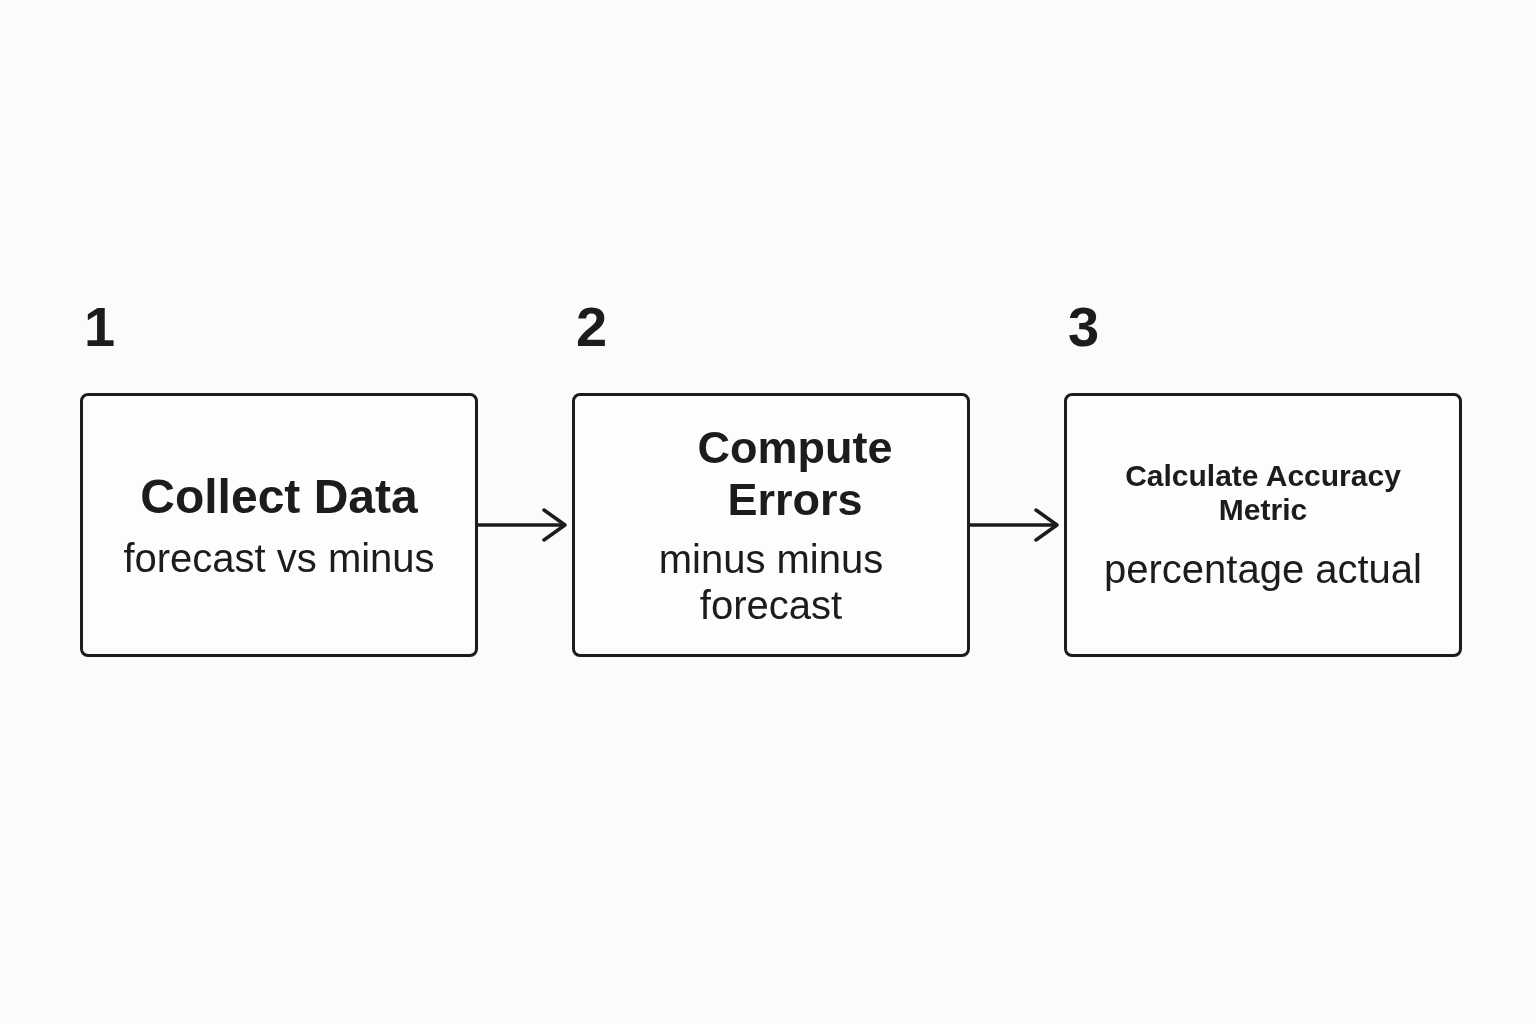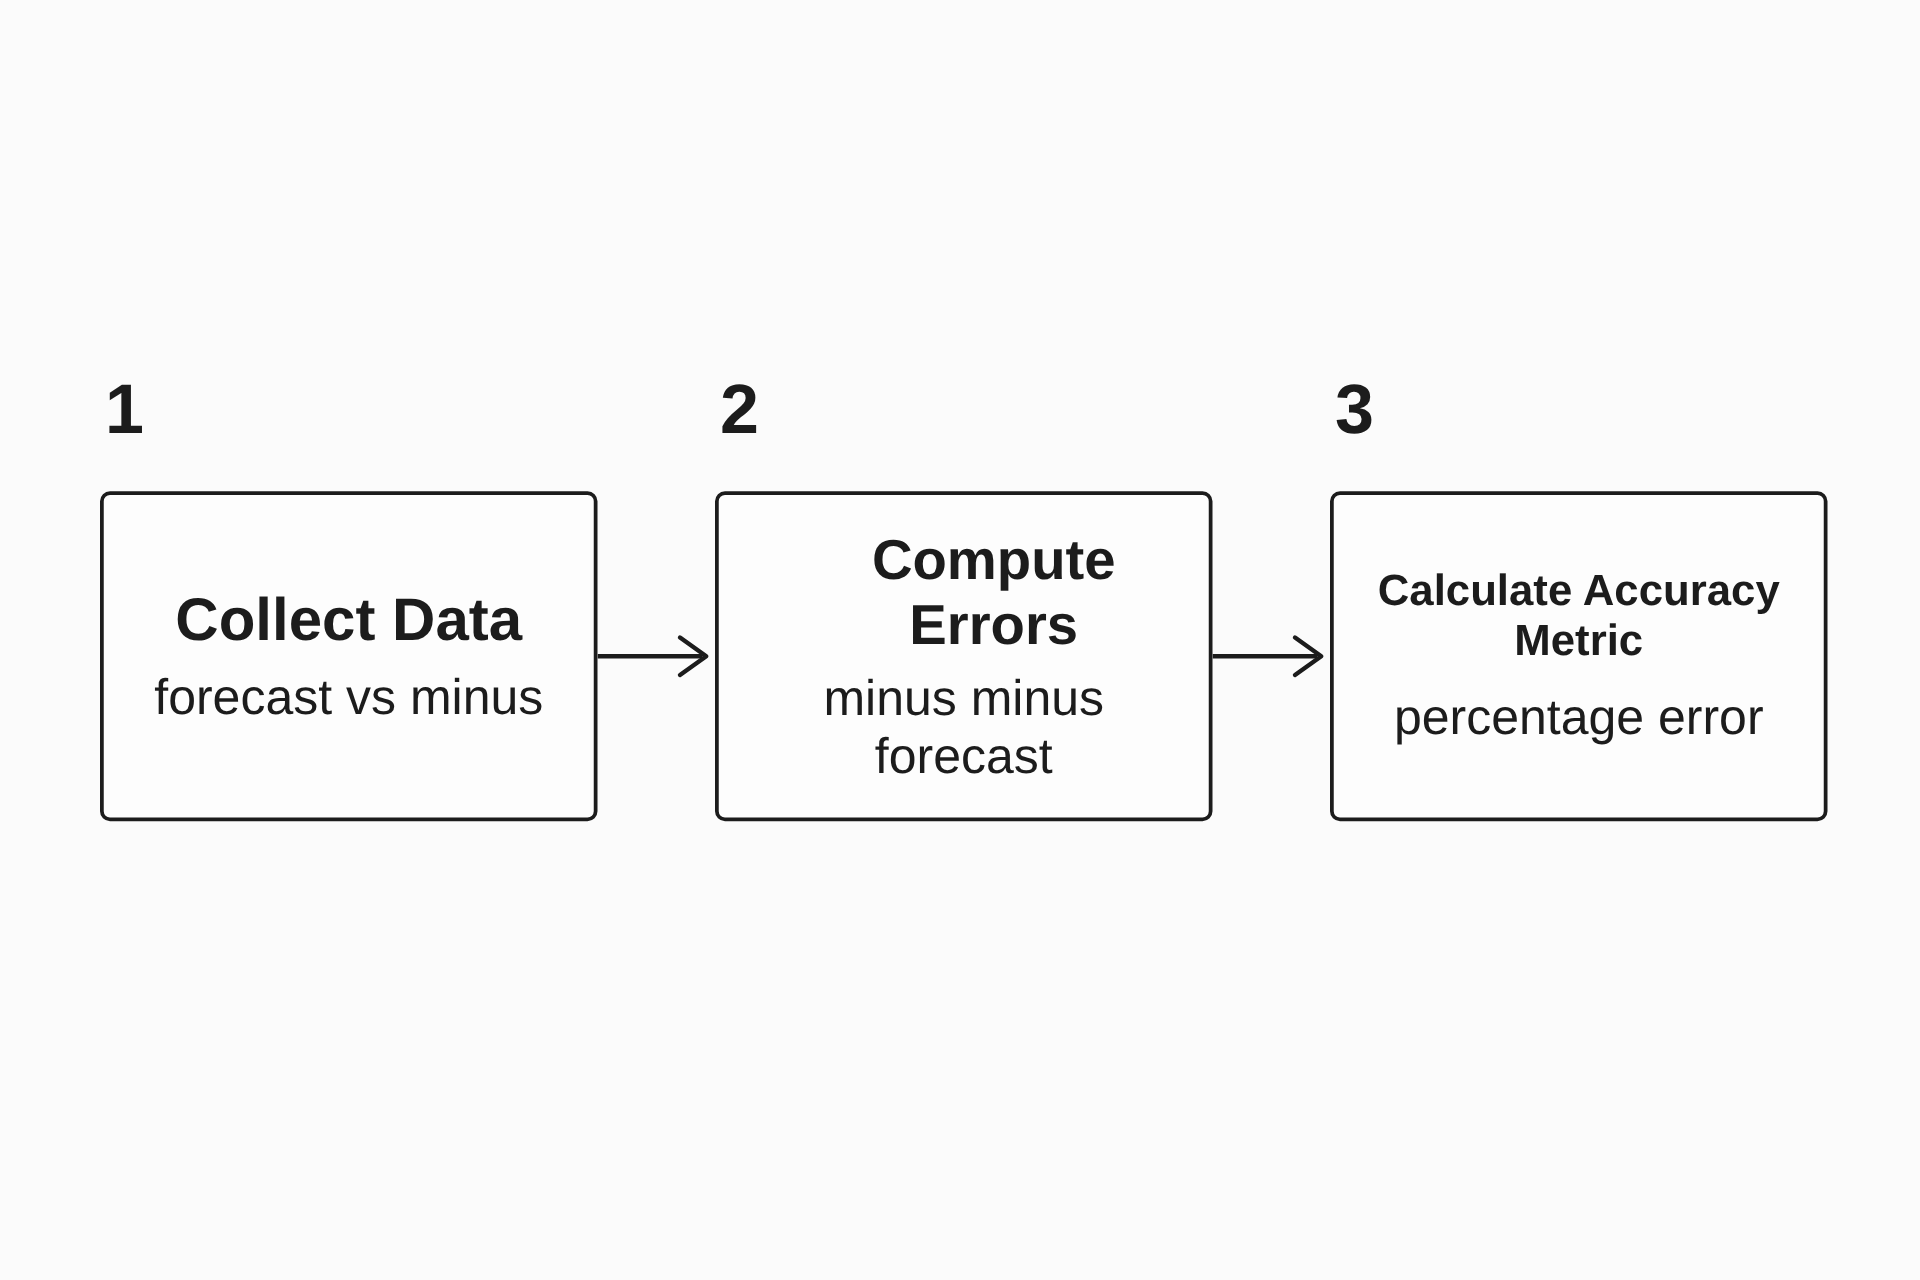"Calculate Accuracy Metric" .step:nth-child(5) .step-title { font-size: 35px -> 30px }
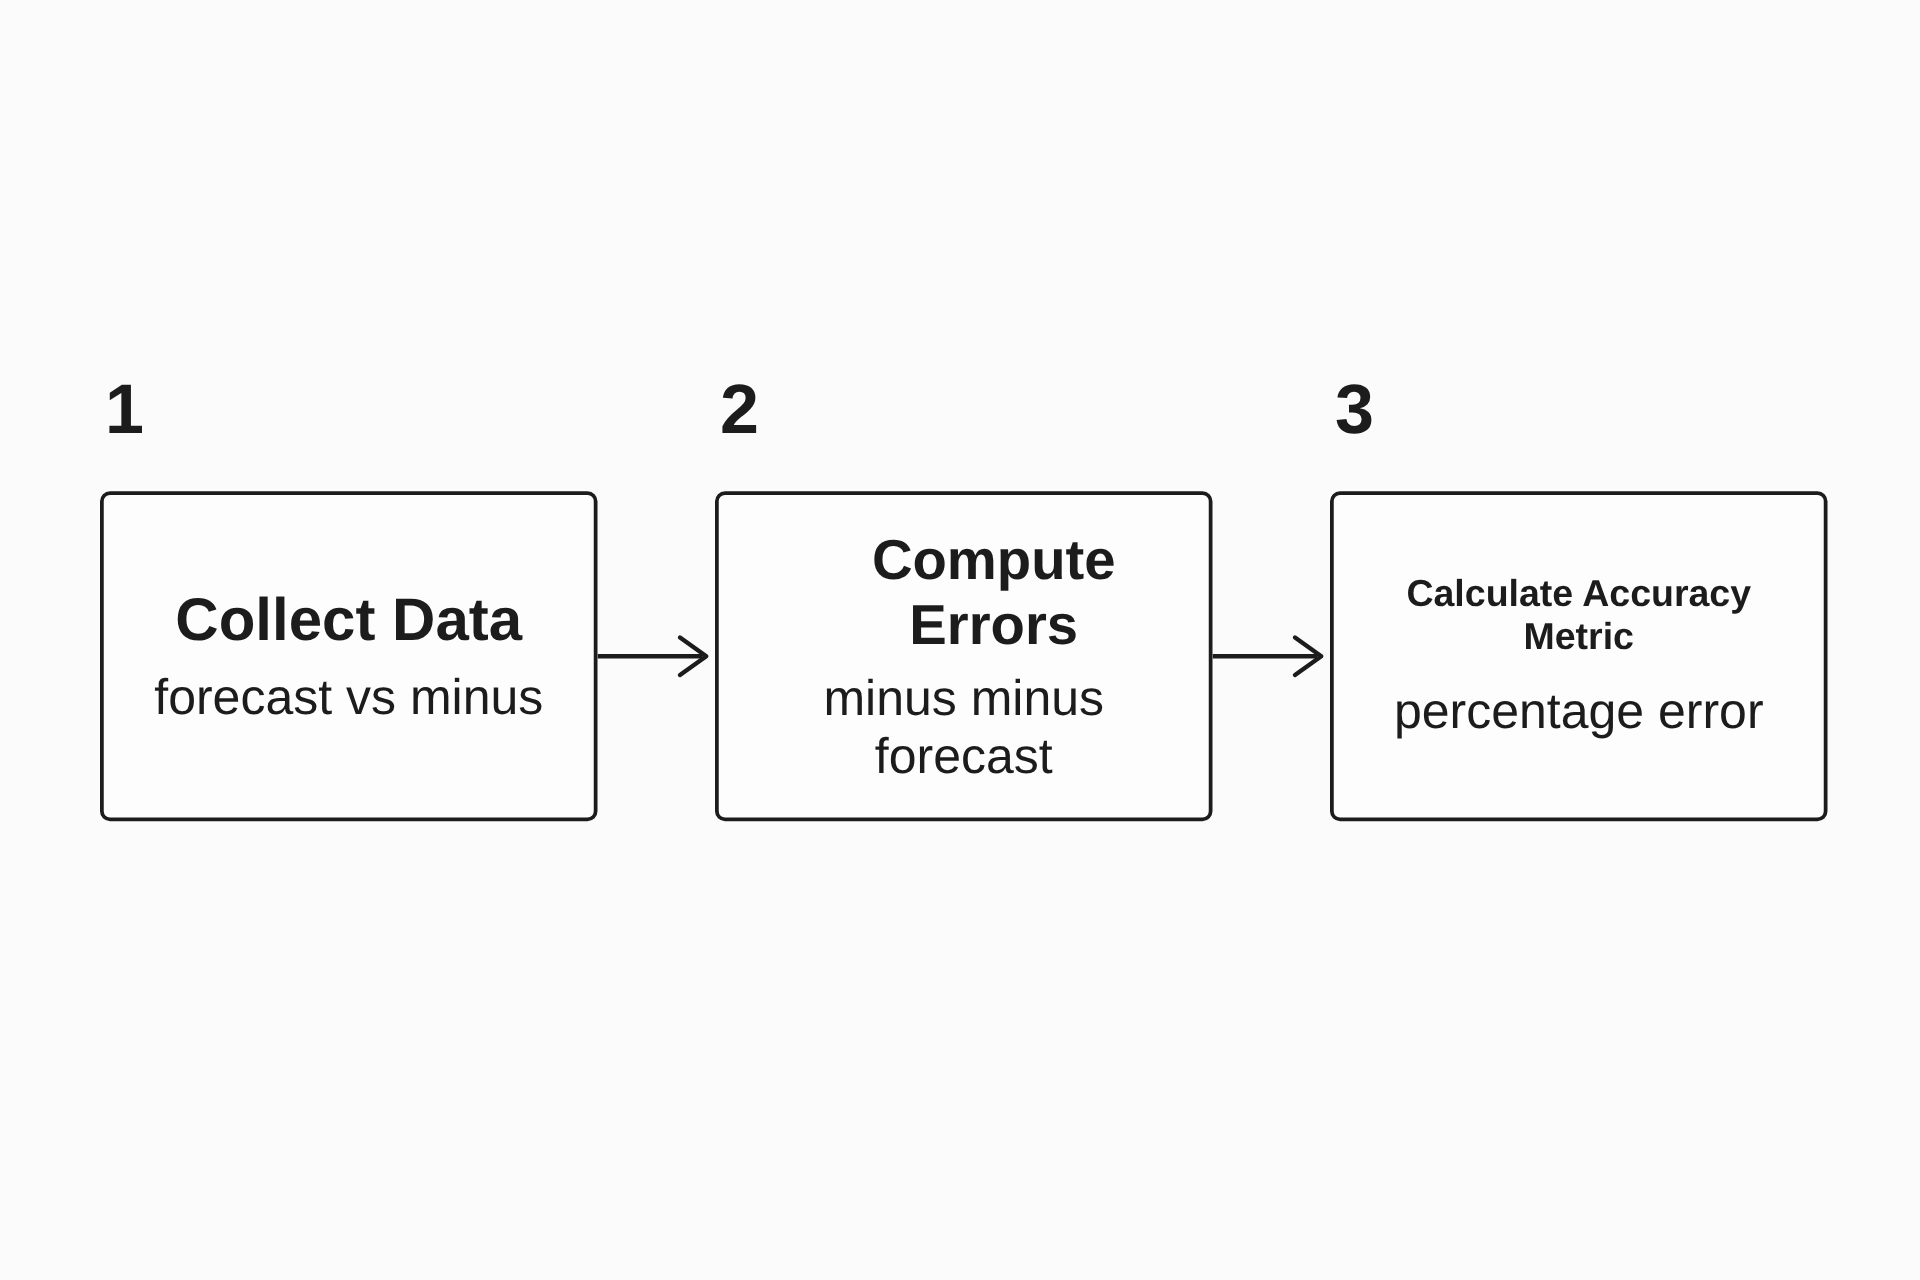"percentage error" div.step-subtitle { text: error -> actual }
